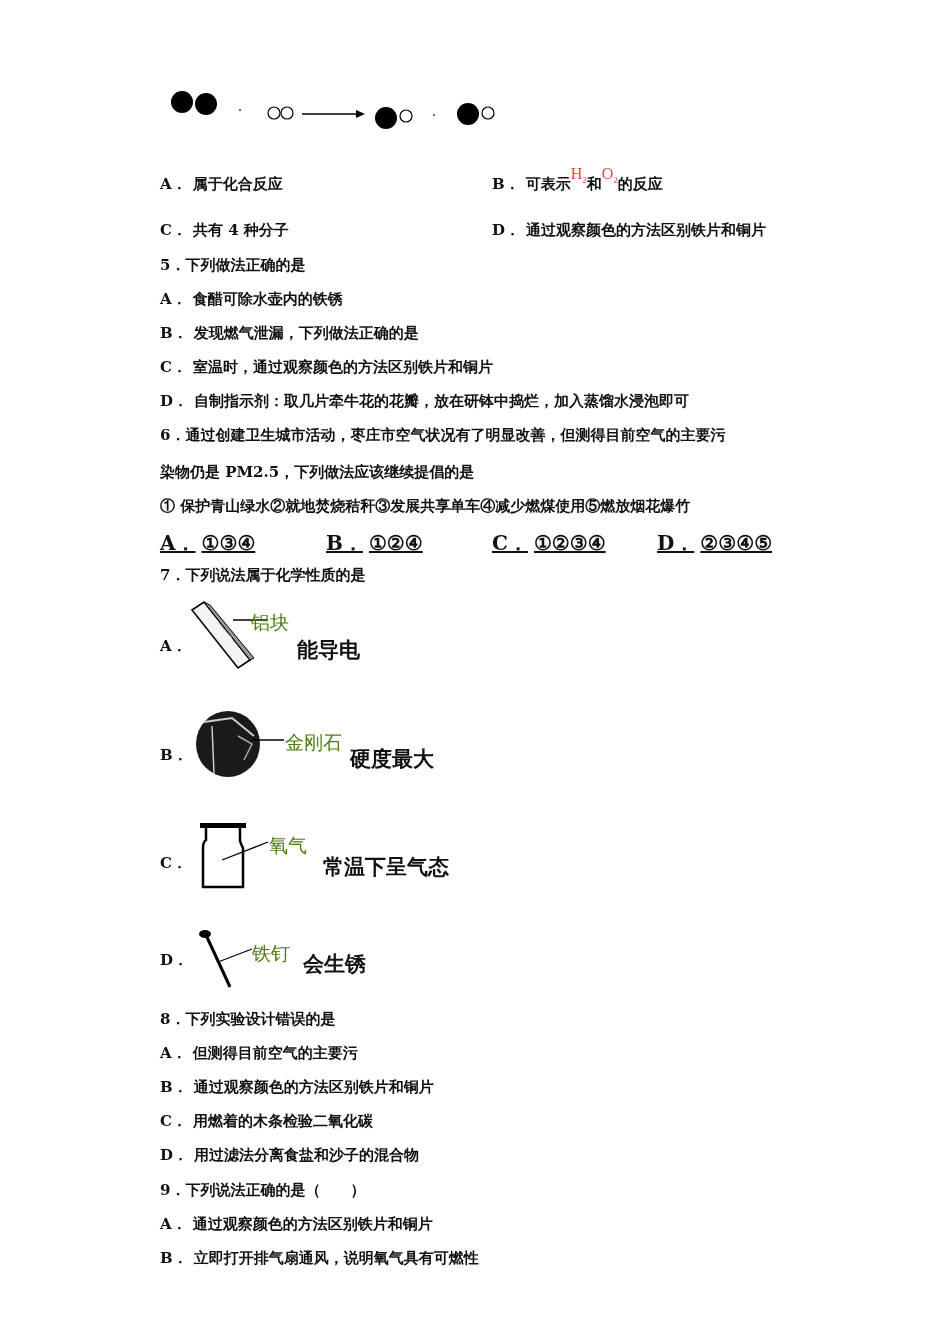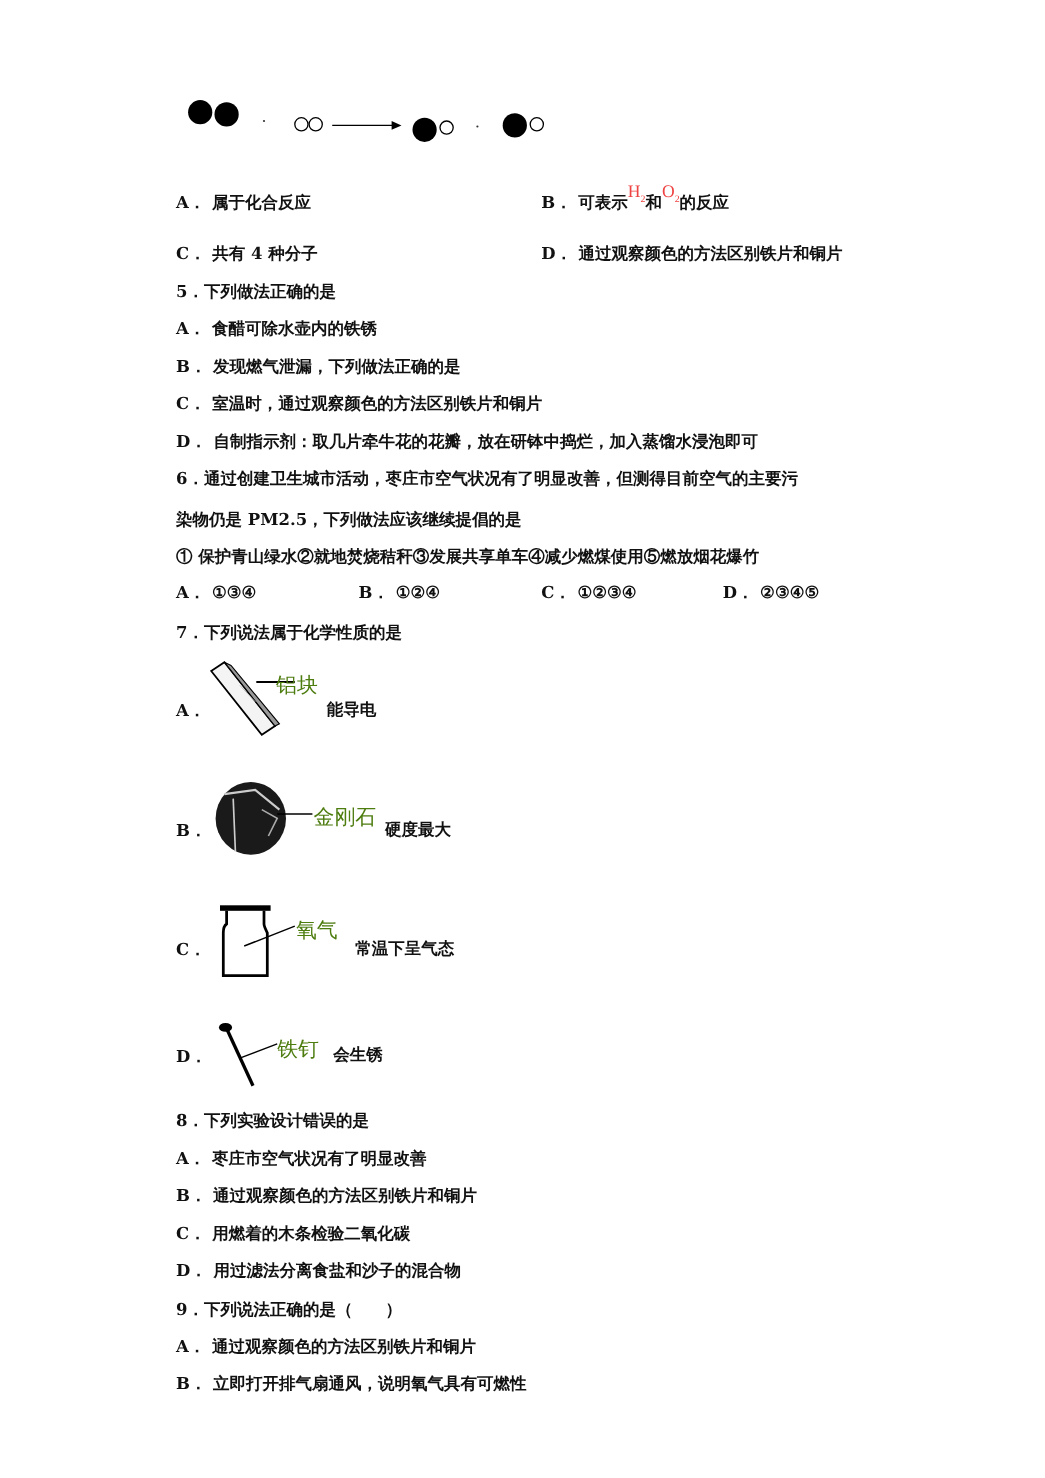"A． ①③④" .optrow { font-size: 15px -> 20px; text-decoration: none -> underline }
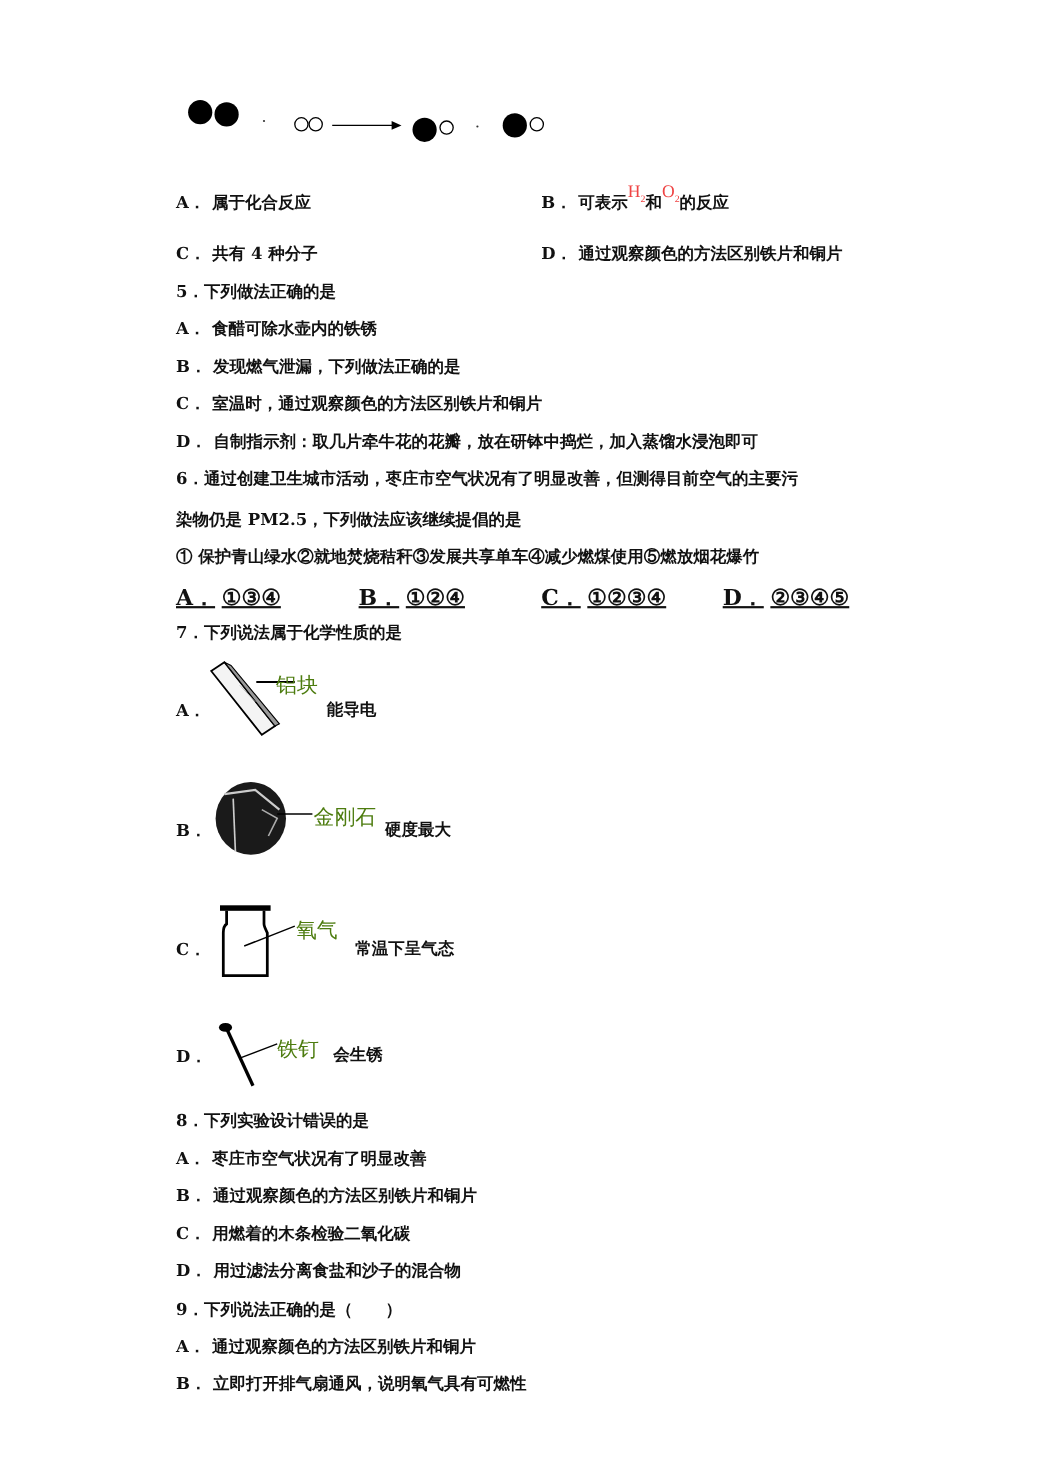"能导电" .prop { font-size: 15px -> 21px }
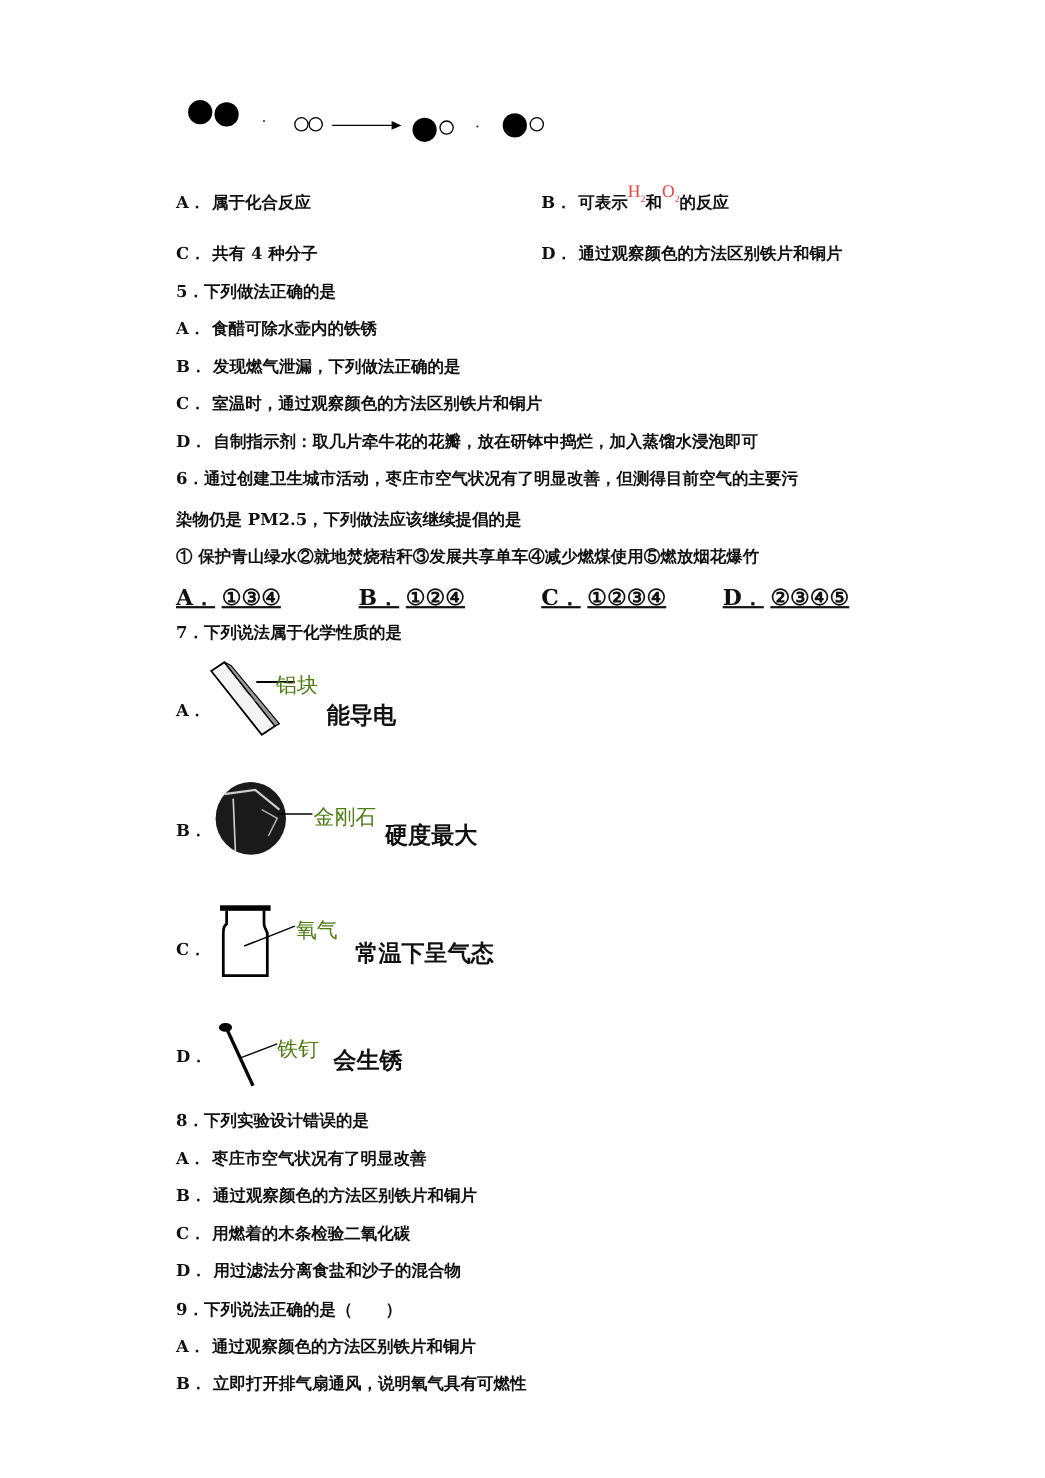"枣庄市空气状况有了明显改善" span { text: 枣庄市空气状况有了明显改善 -> 但测得目前空气的主要污 }
